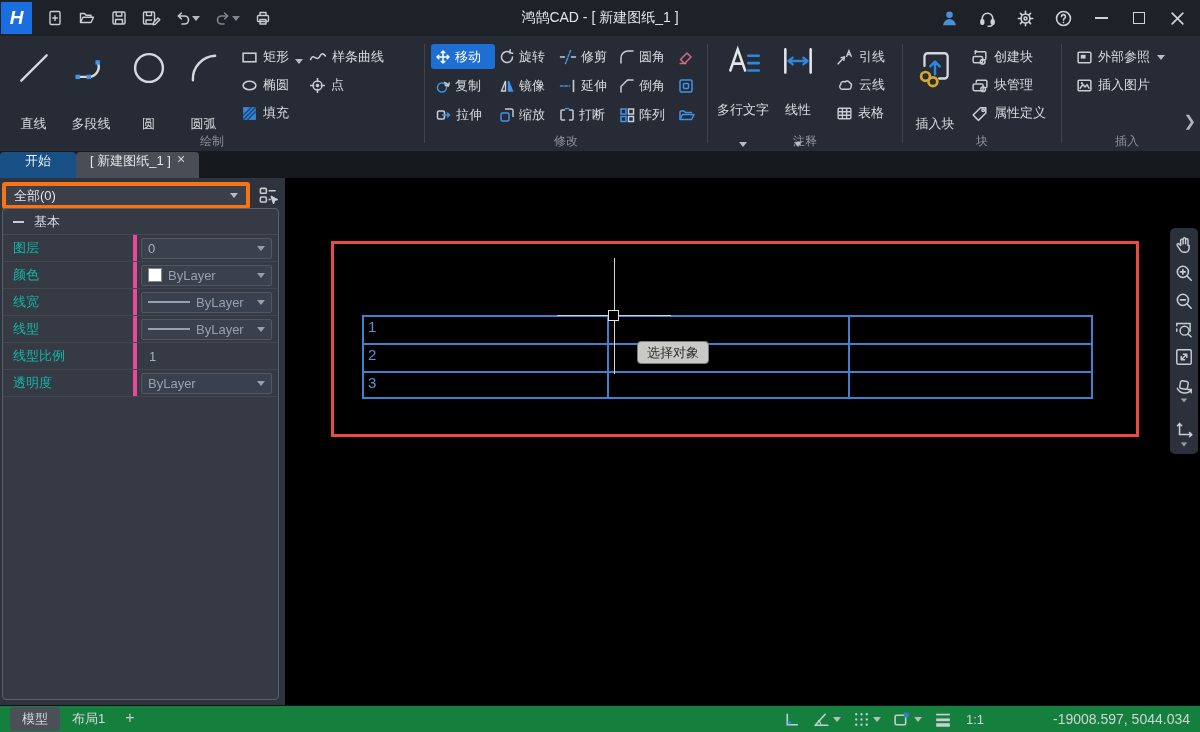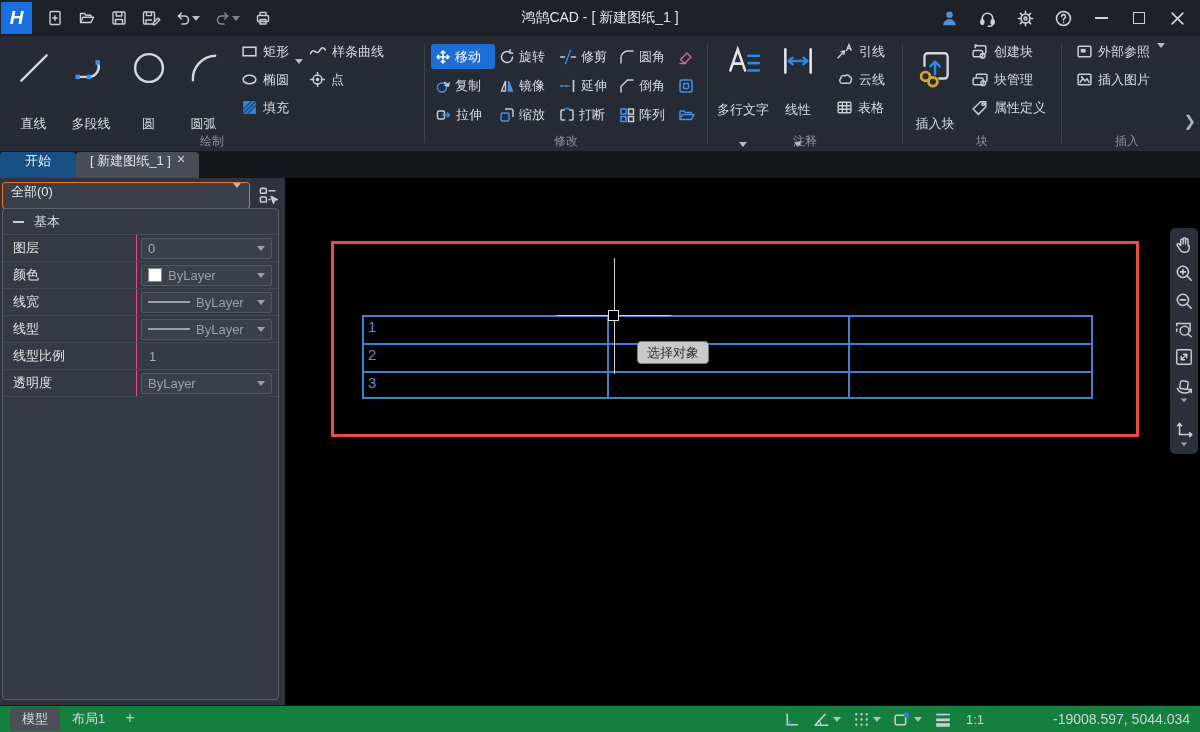"矩形" .smalltool { align-items: none -> center }
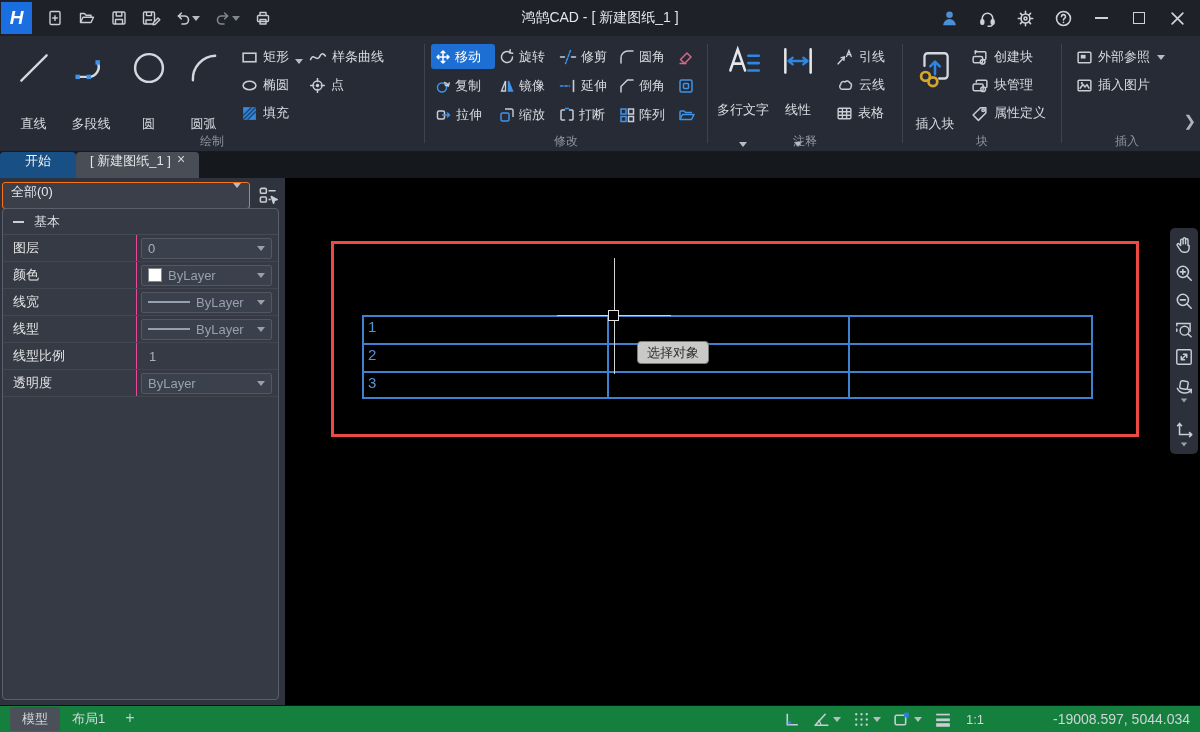"全部(0)" .filter-dd { align-items: none -> center; border: 1px solid #f97316 -> 4px solid #f97316 }
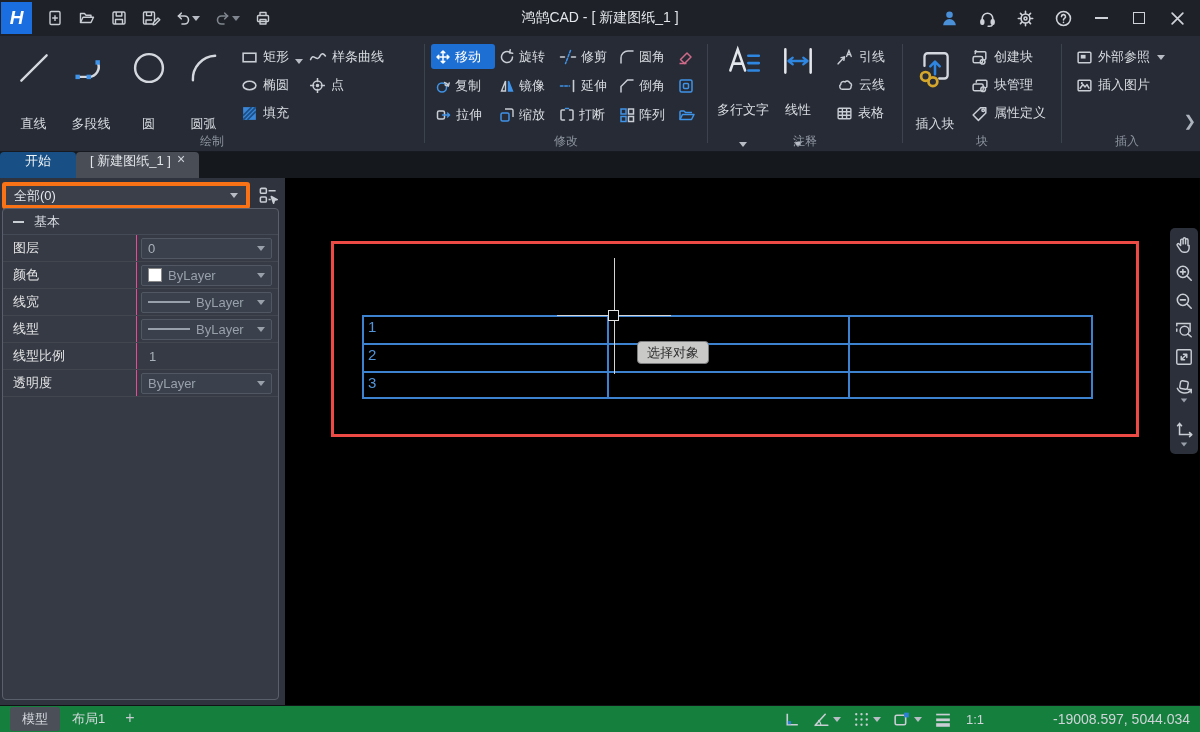"图层" .prow .plabel { border-right: 1px solid #ec4899 -> 4px solid #ec4899; color: #e5e5e5 -> #14b8a6 }
